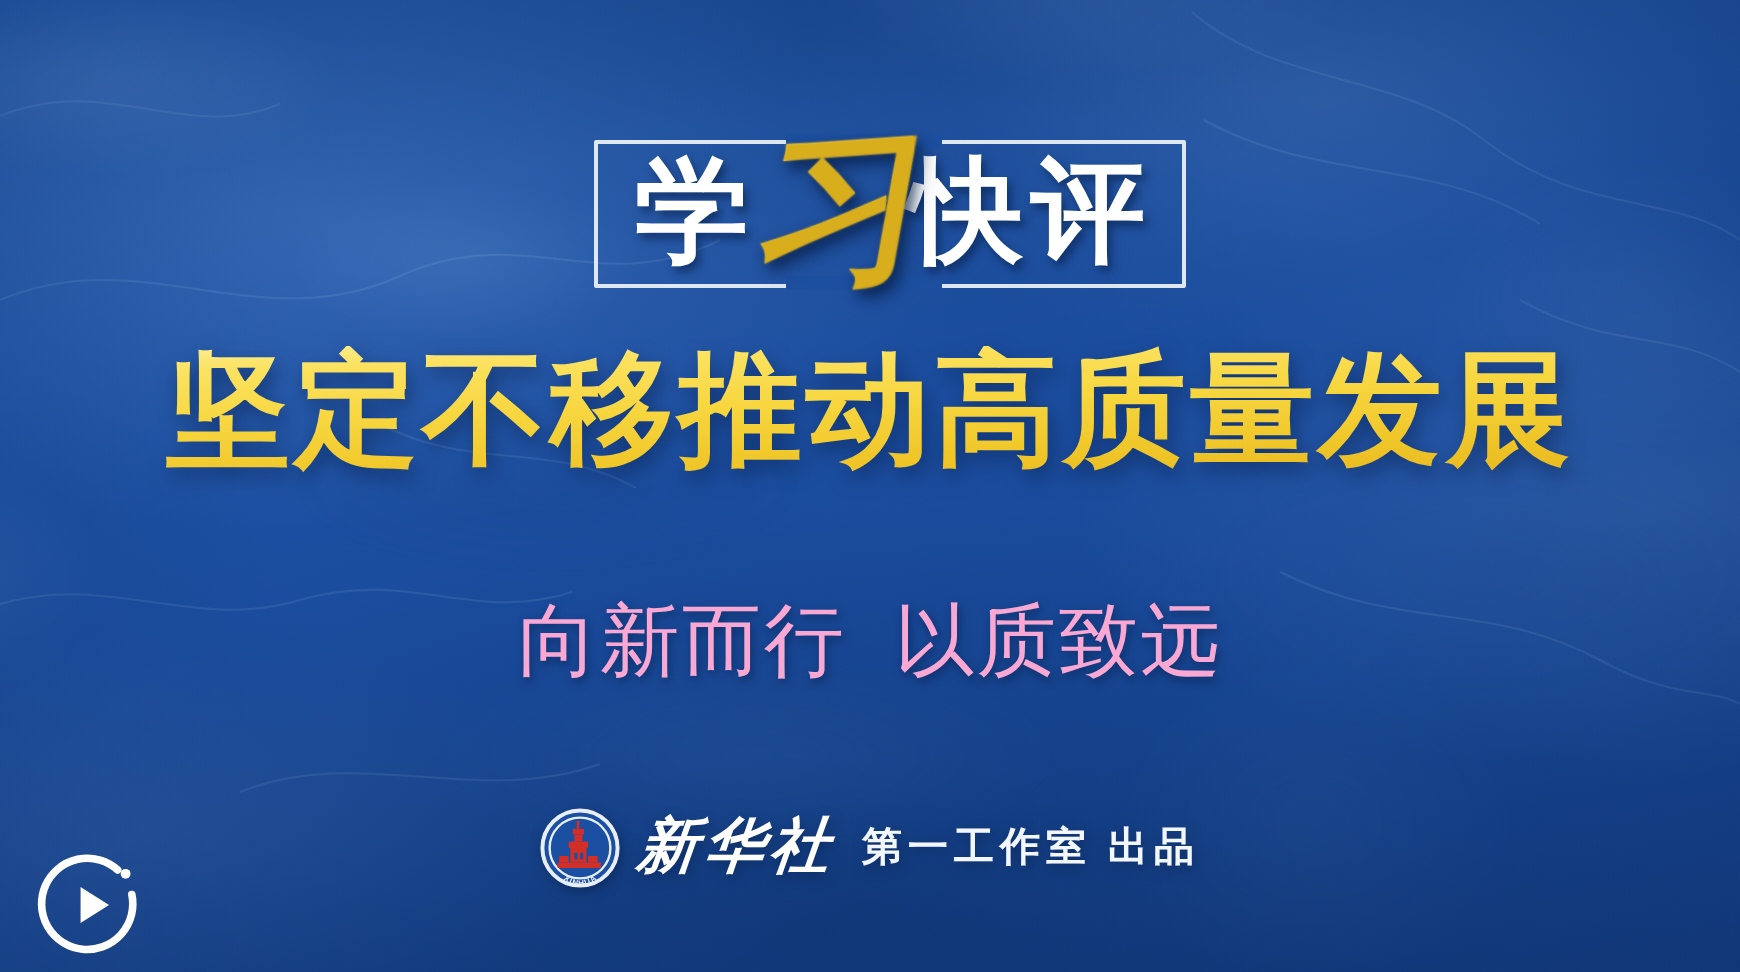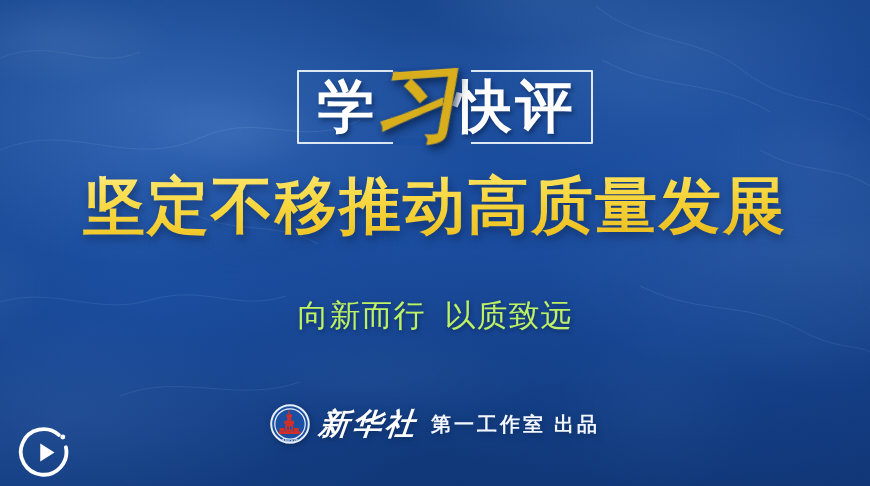"向新而行 以质致远" .subtitle { color: #bef264 -> #f9a8d4; font-size: 31px -> 40px }
